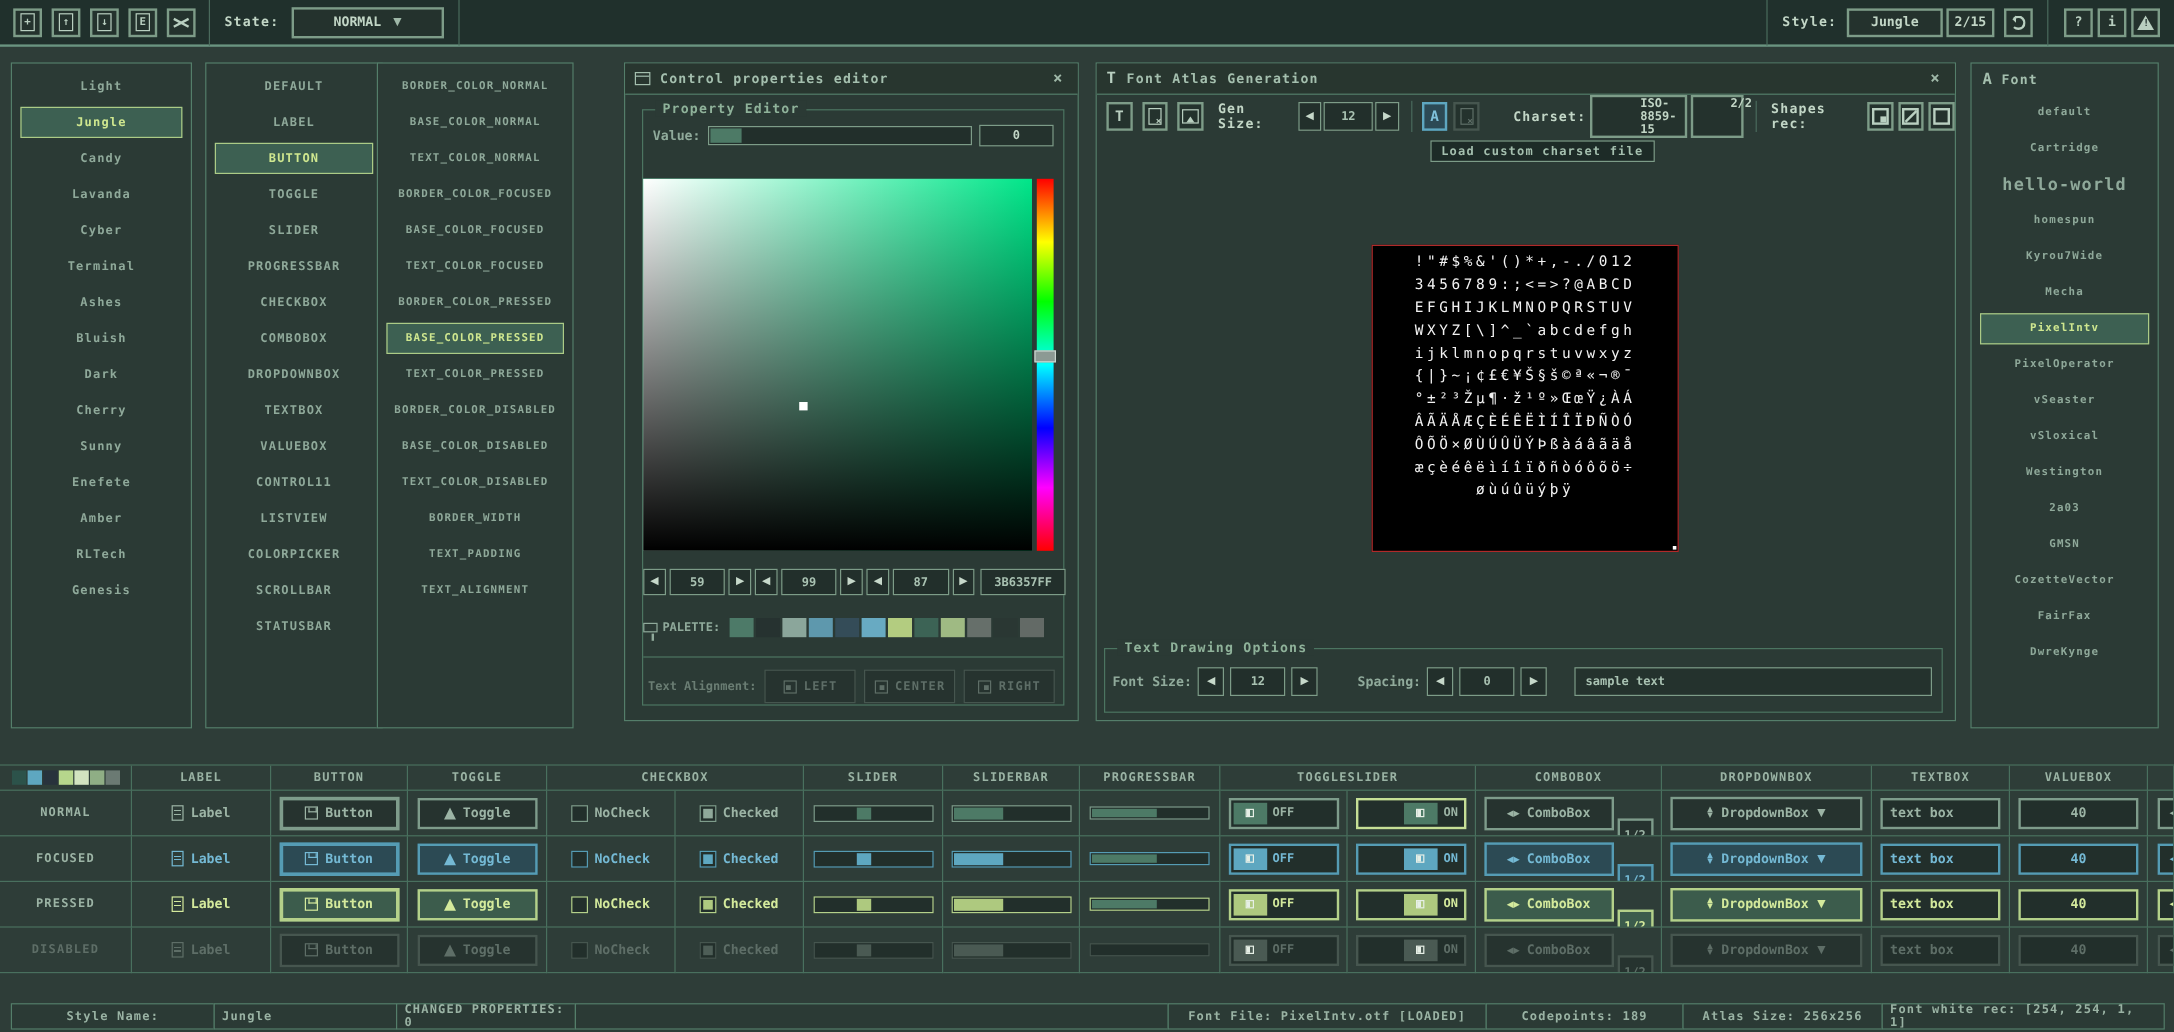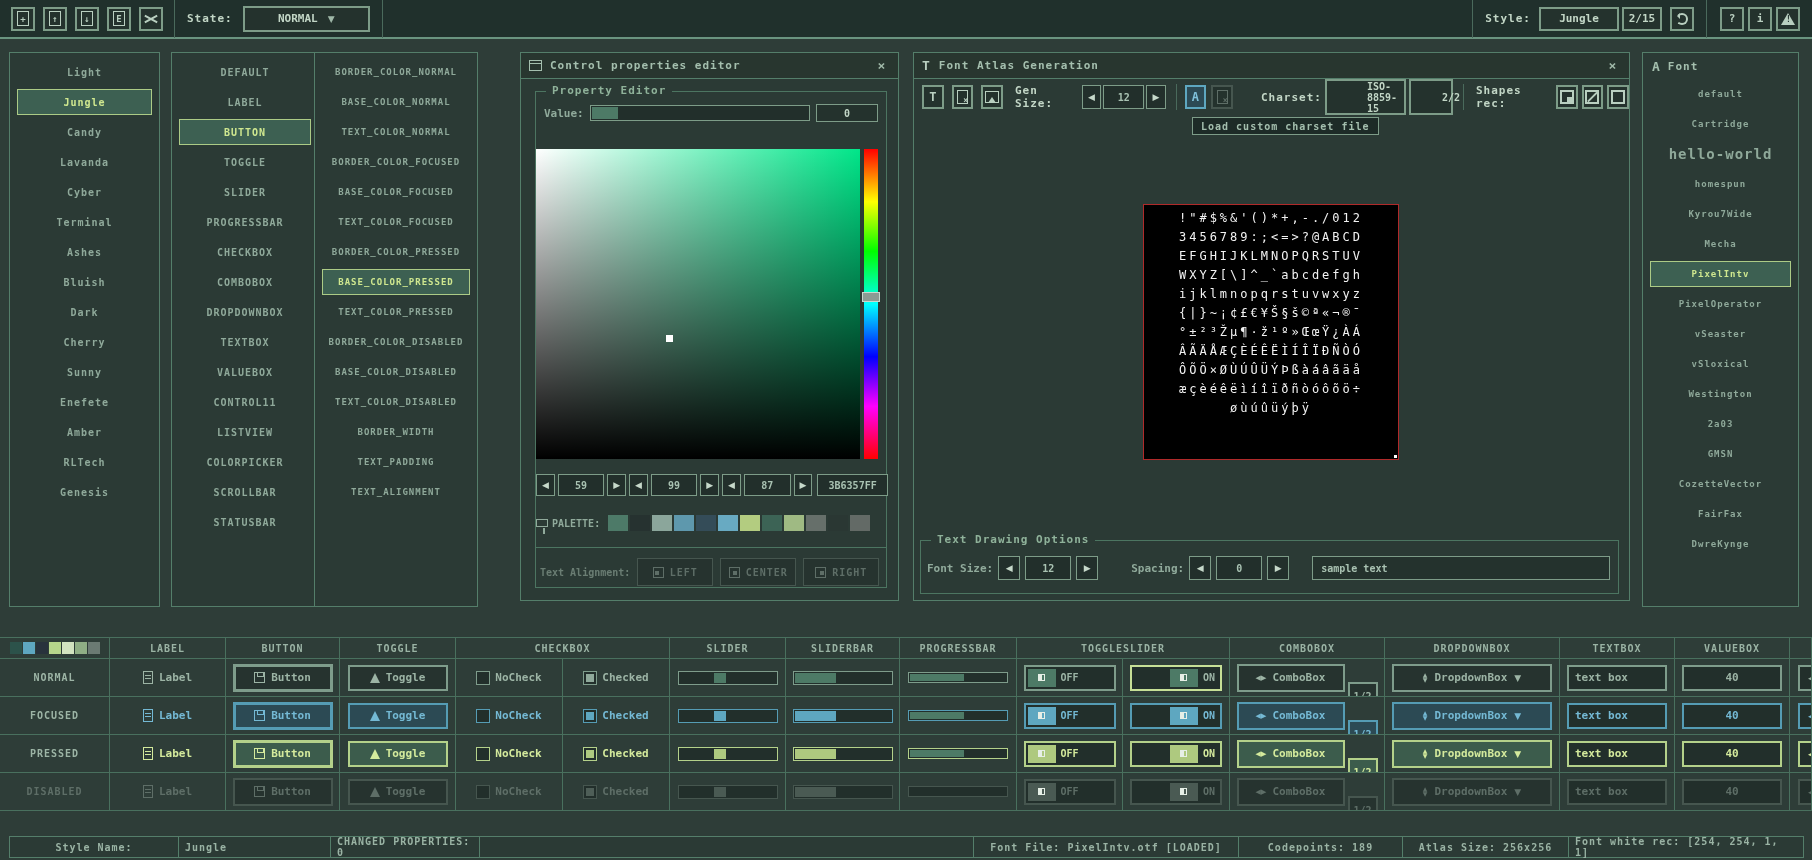"ISO-8859-15" .charset-box { align-items: center -> none }
